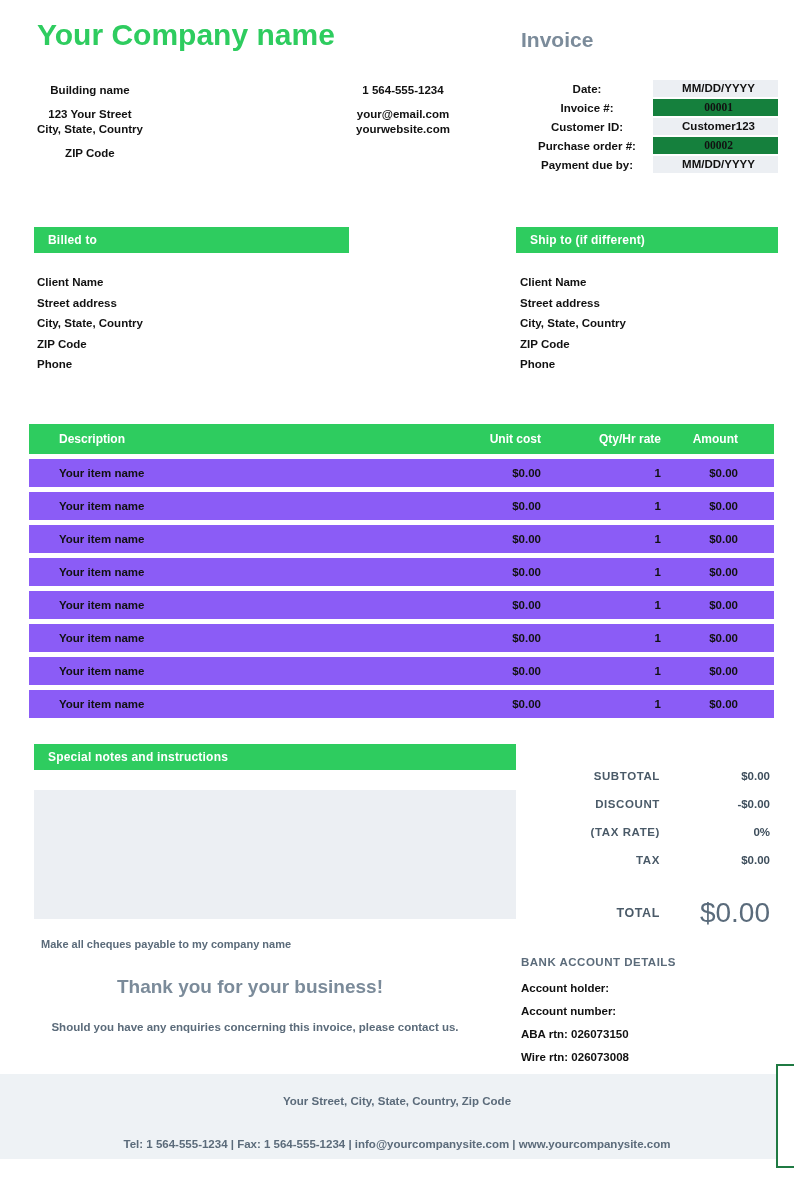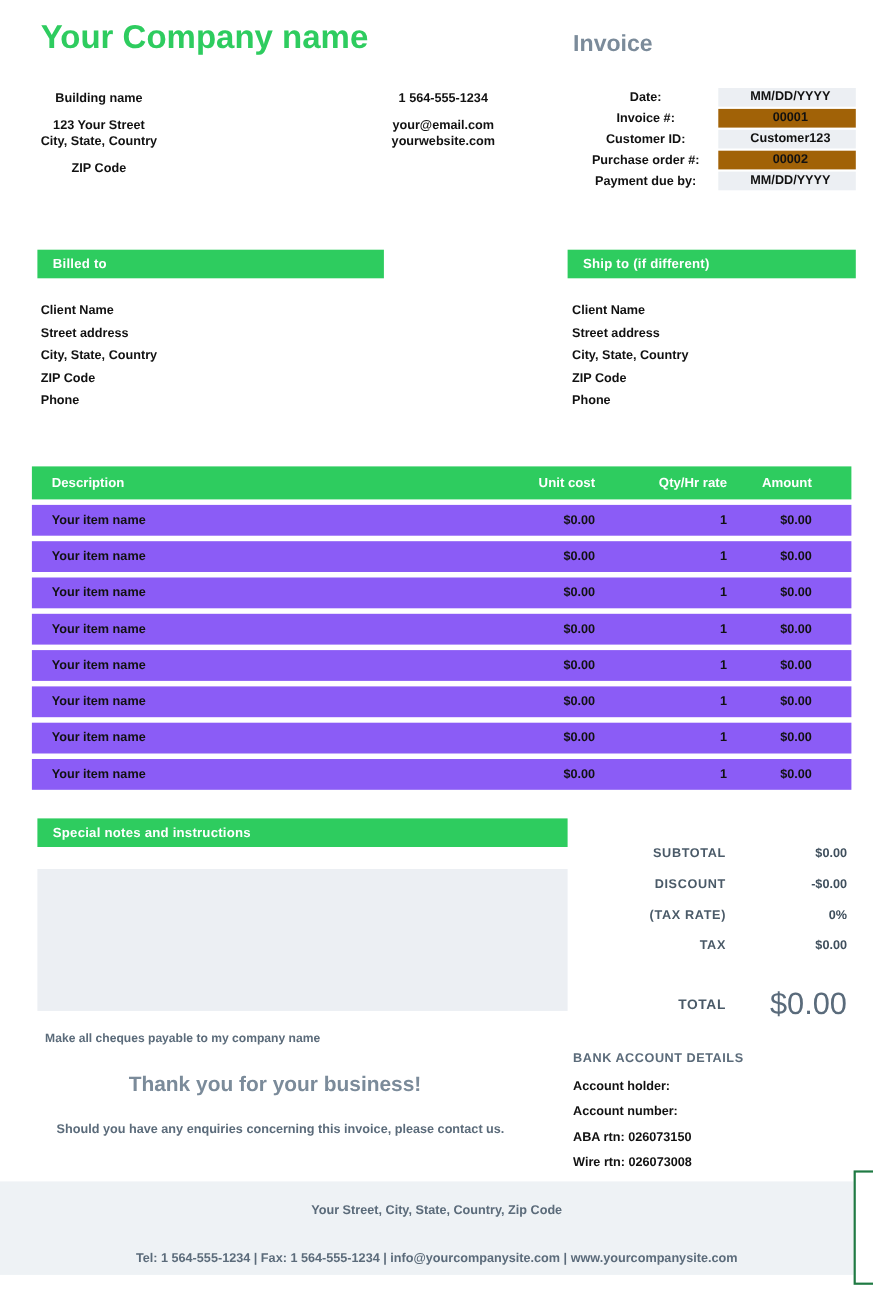"00001" .meta-value.alt { background: #a16207 -> #15803d; font-family: none -> Liberation Serif, serif }
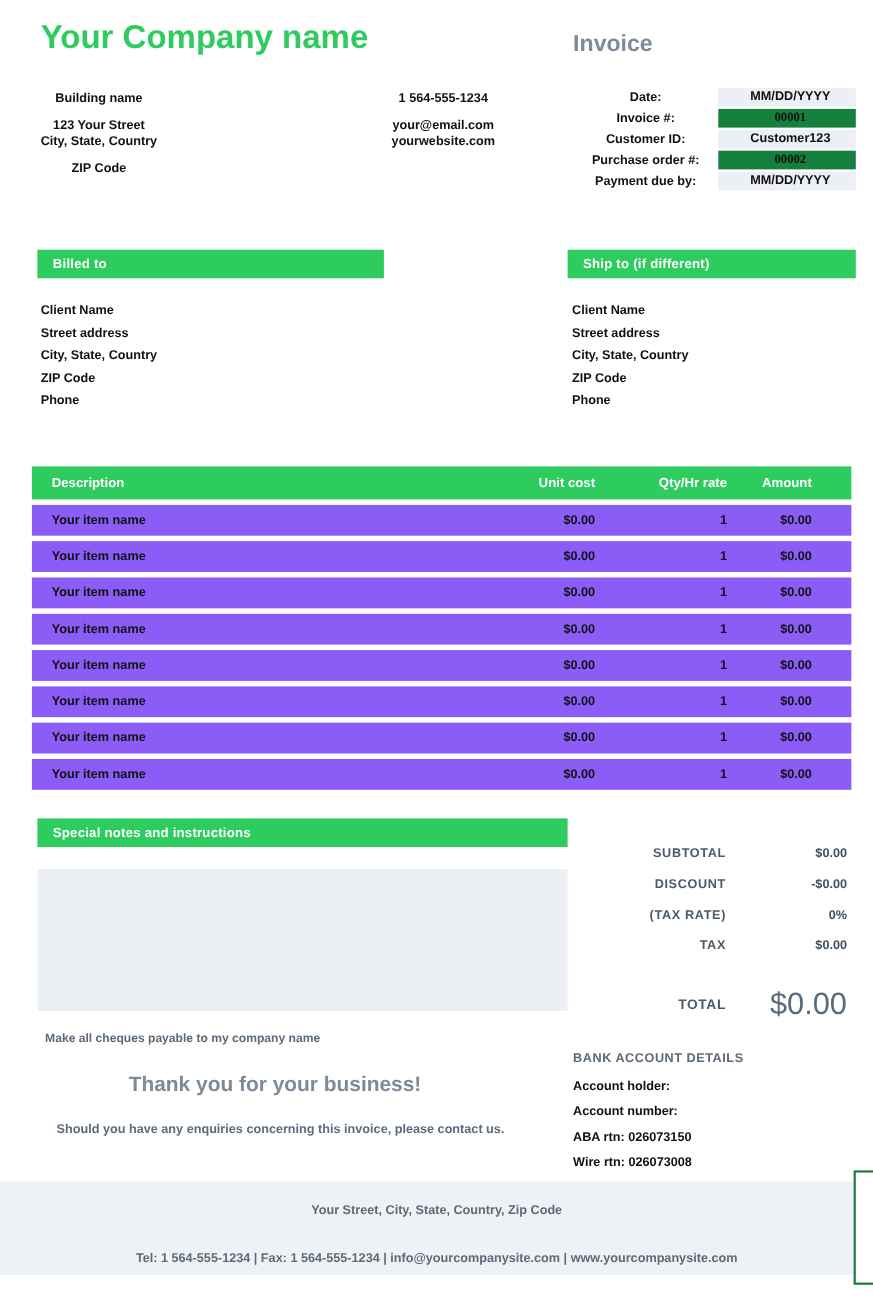"Description" .c-desc { padding-left: 18px -> 30px }
